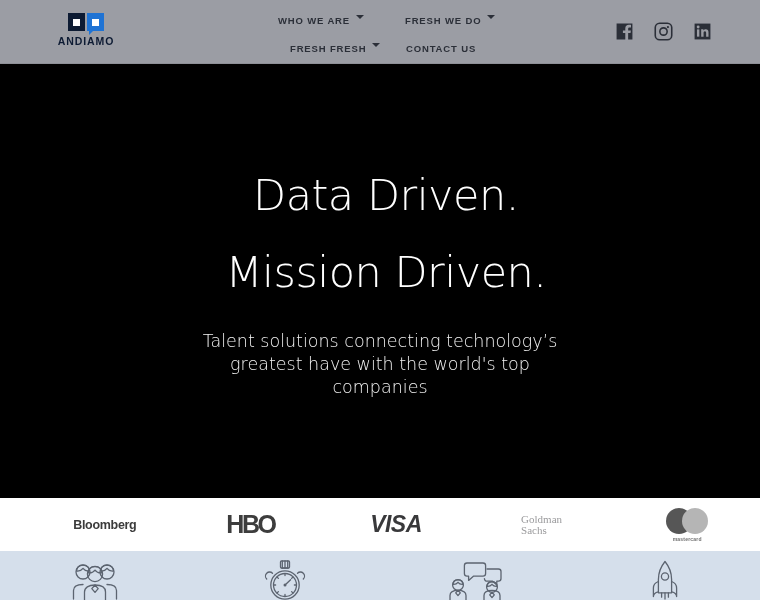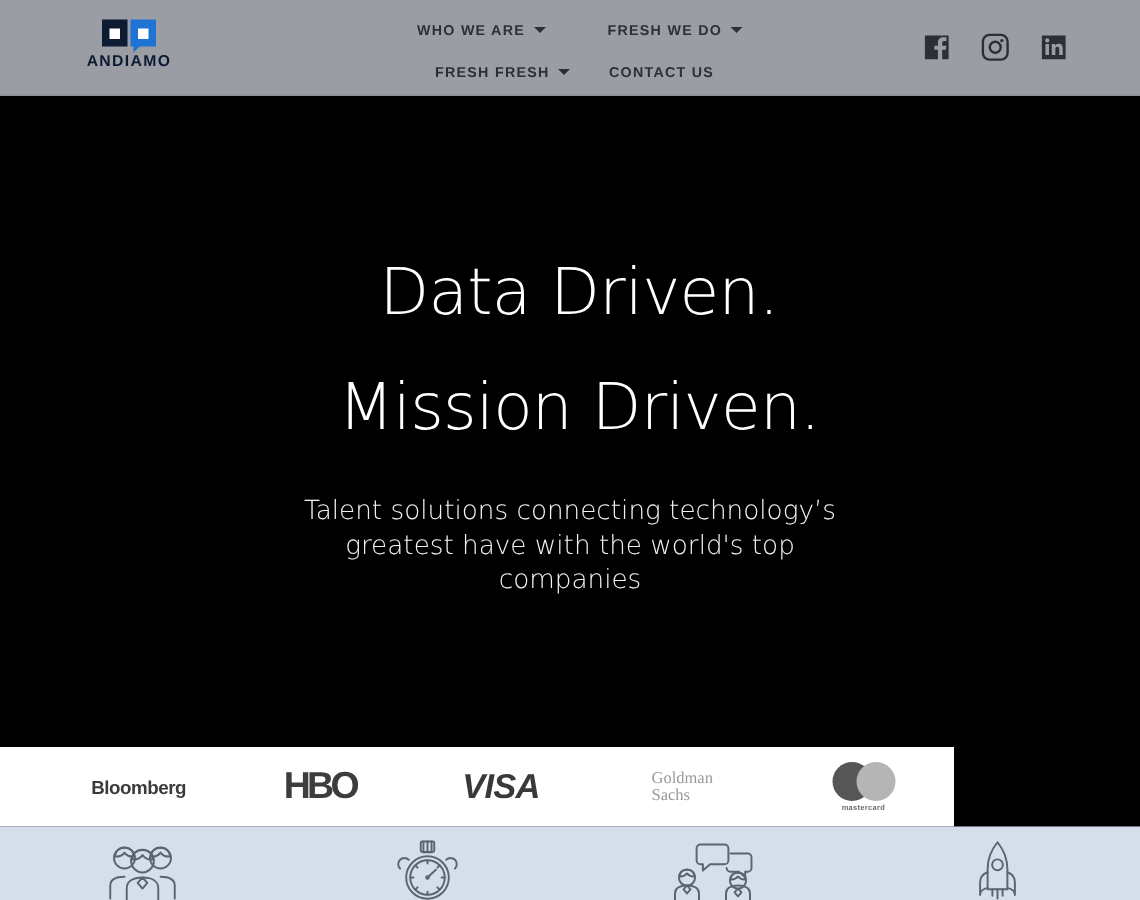"WHO WE ARE" .nav-item { align-items: center -> none }
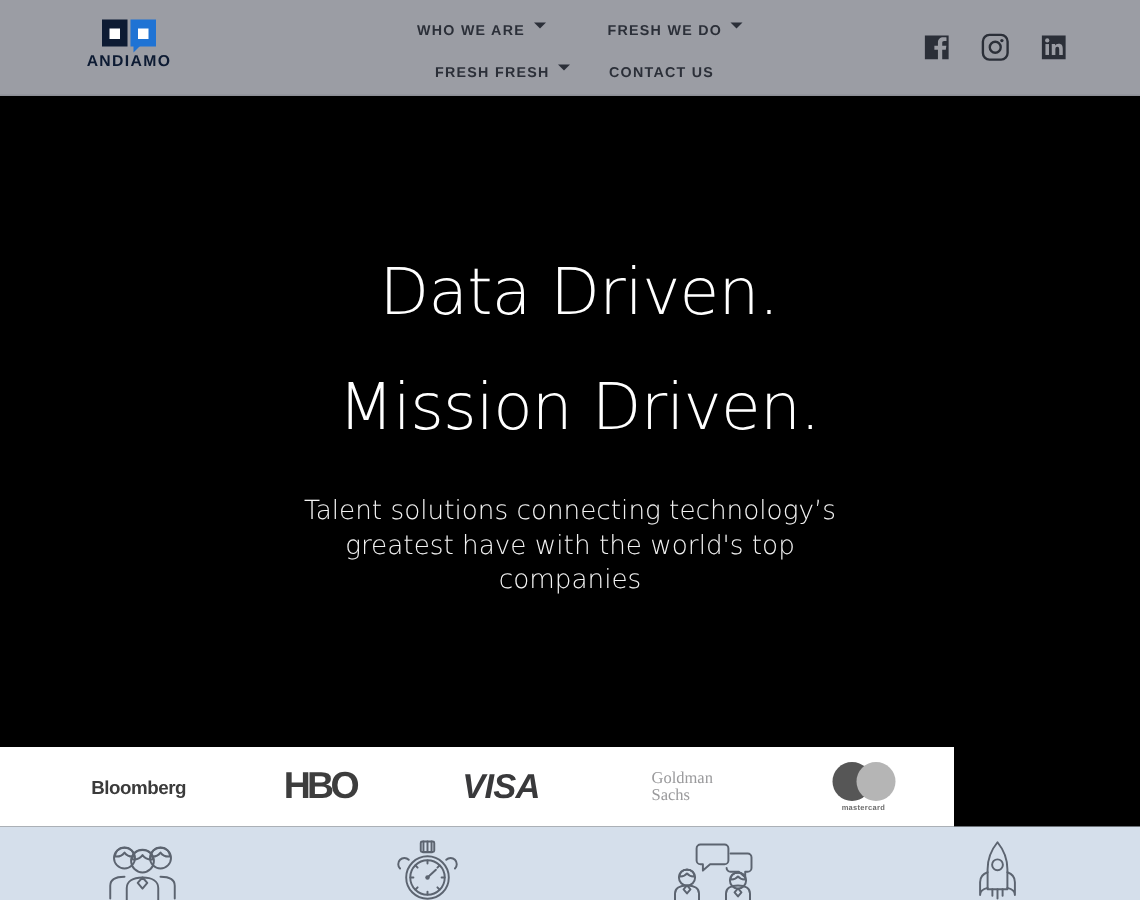"Bloomberg" .logo-band { width: 636px -> 760px }
